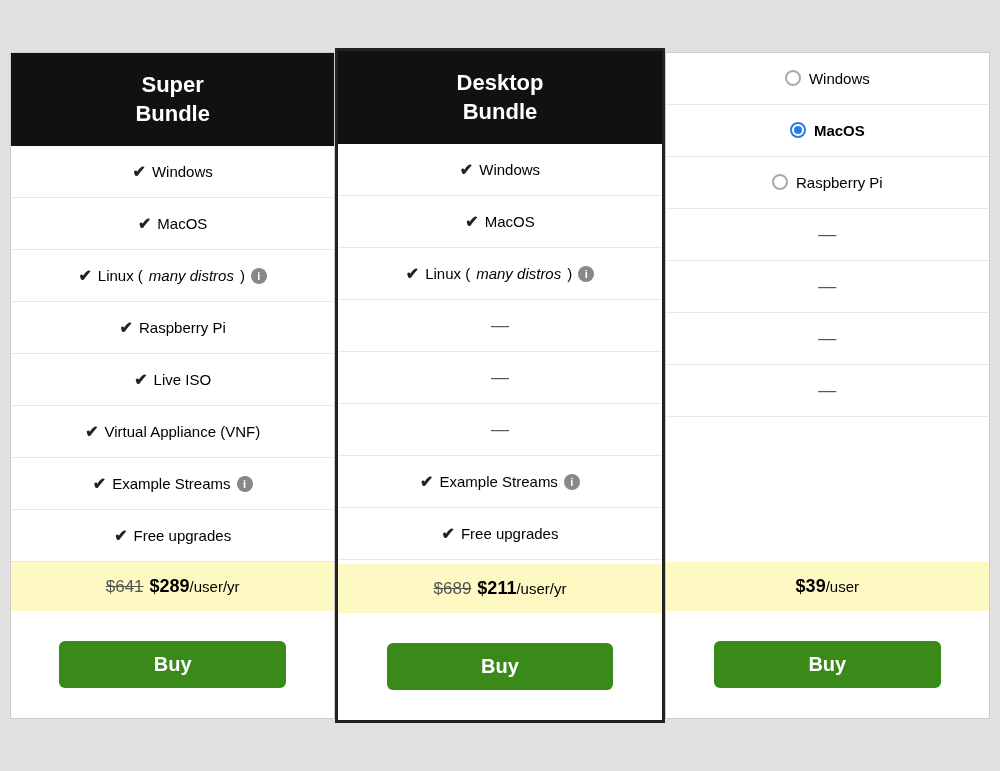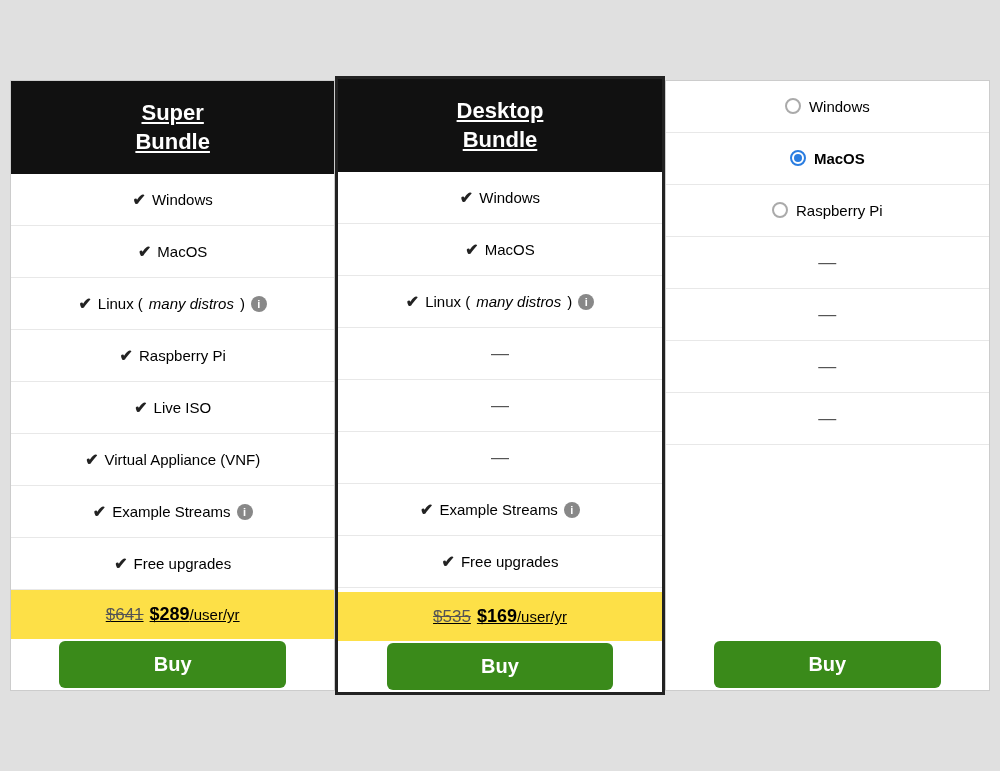"Super" .plan-header { text-decoration: underline -> none }
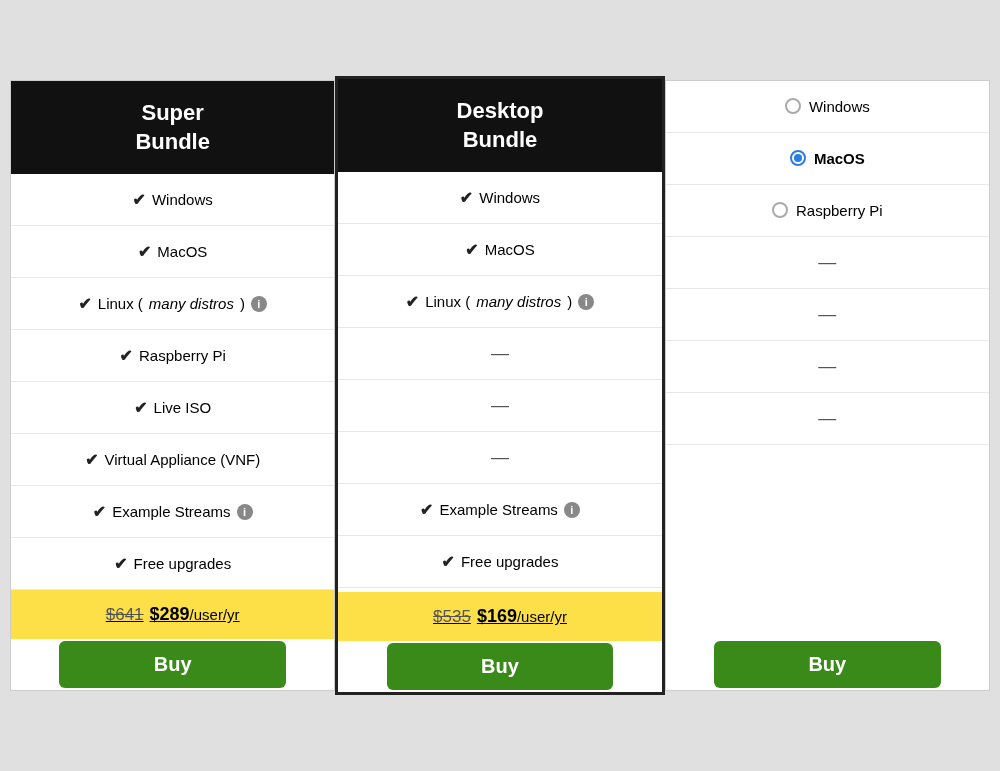"$641 $289/user/yr" .plan-price { background: #fde047 -> #fef9c3; text-decoration: underline -> none }
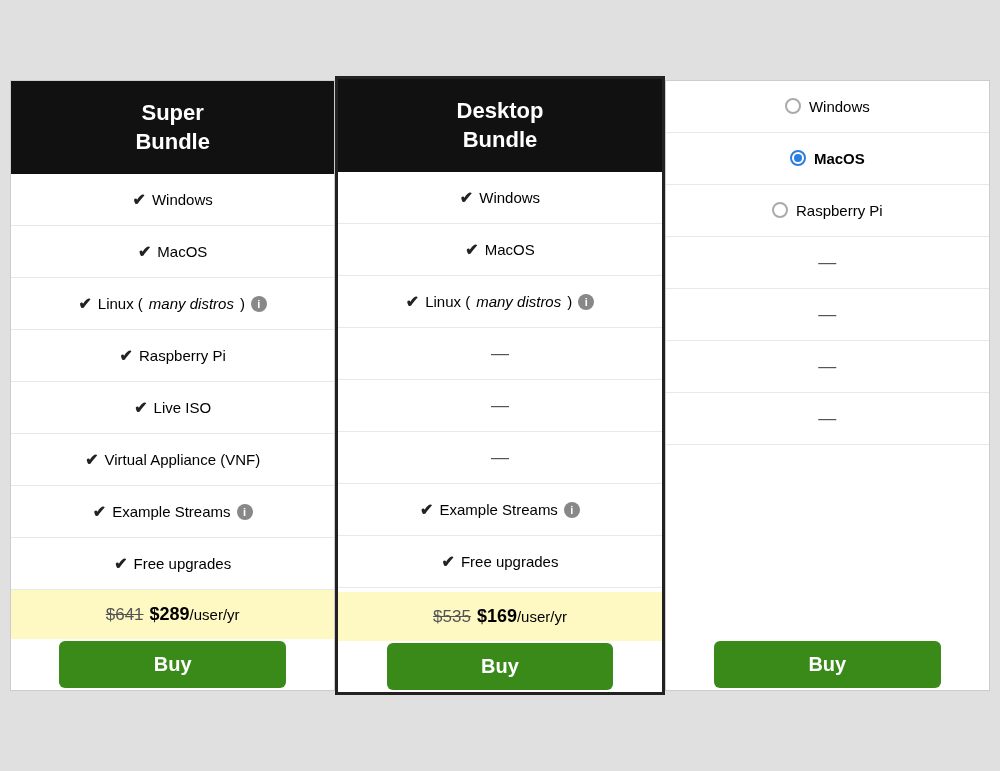"$535" span.original { text: $535 -> $689 }
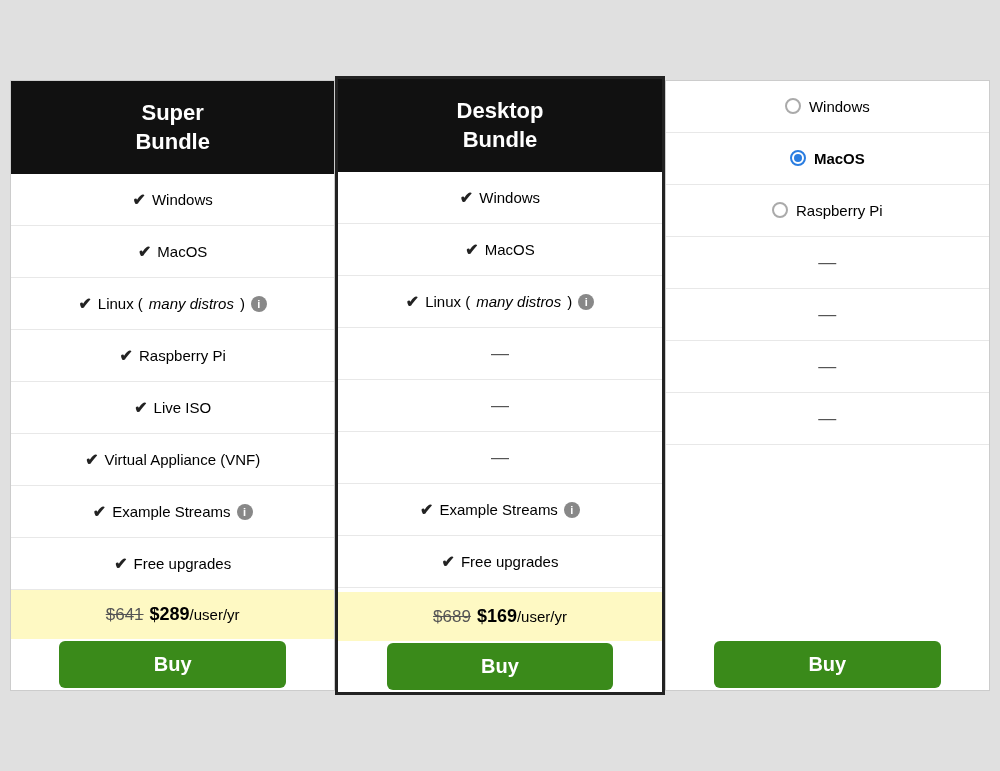"$169" span.discounted { text: $169 -> $211 }
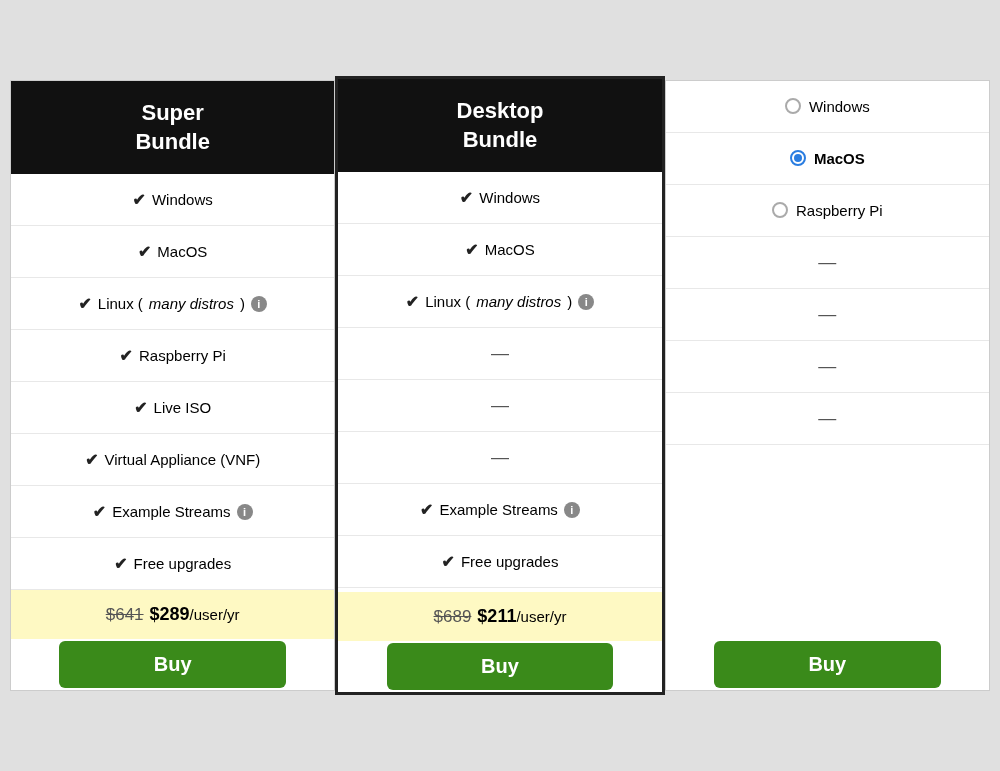"$39/user" div.plan-price { html: none -> <div><span>$39</span><span>/user</span></div> }
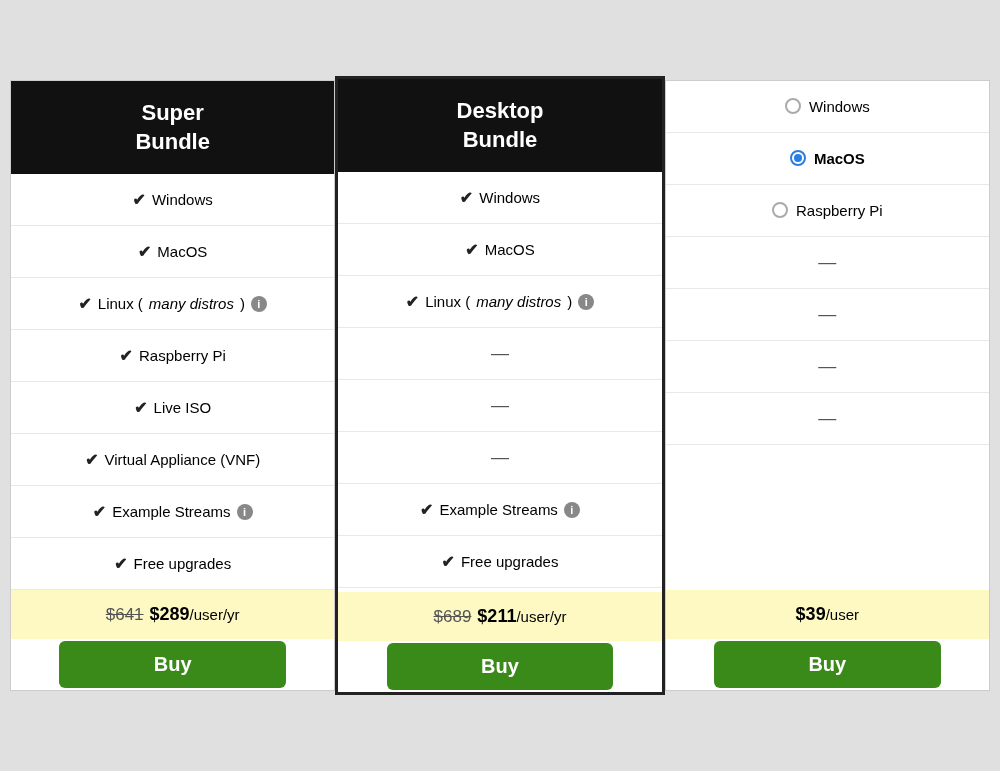"Buy" .plan-buy { padding: 2px 20px -> 30px 20px }
